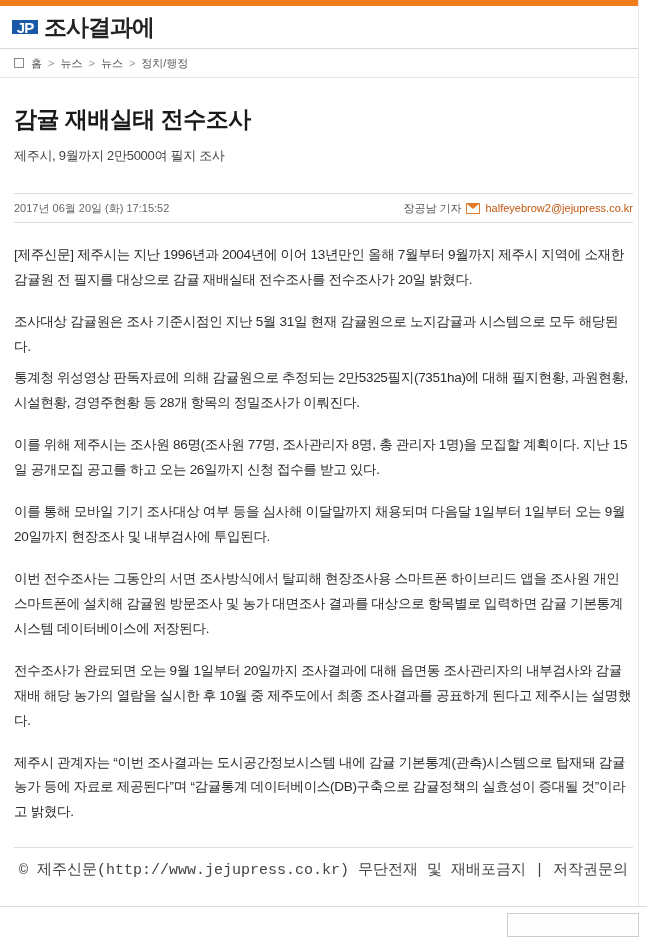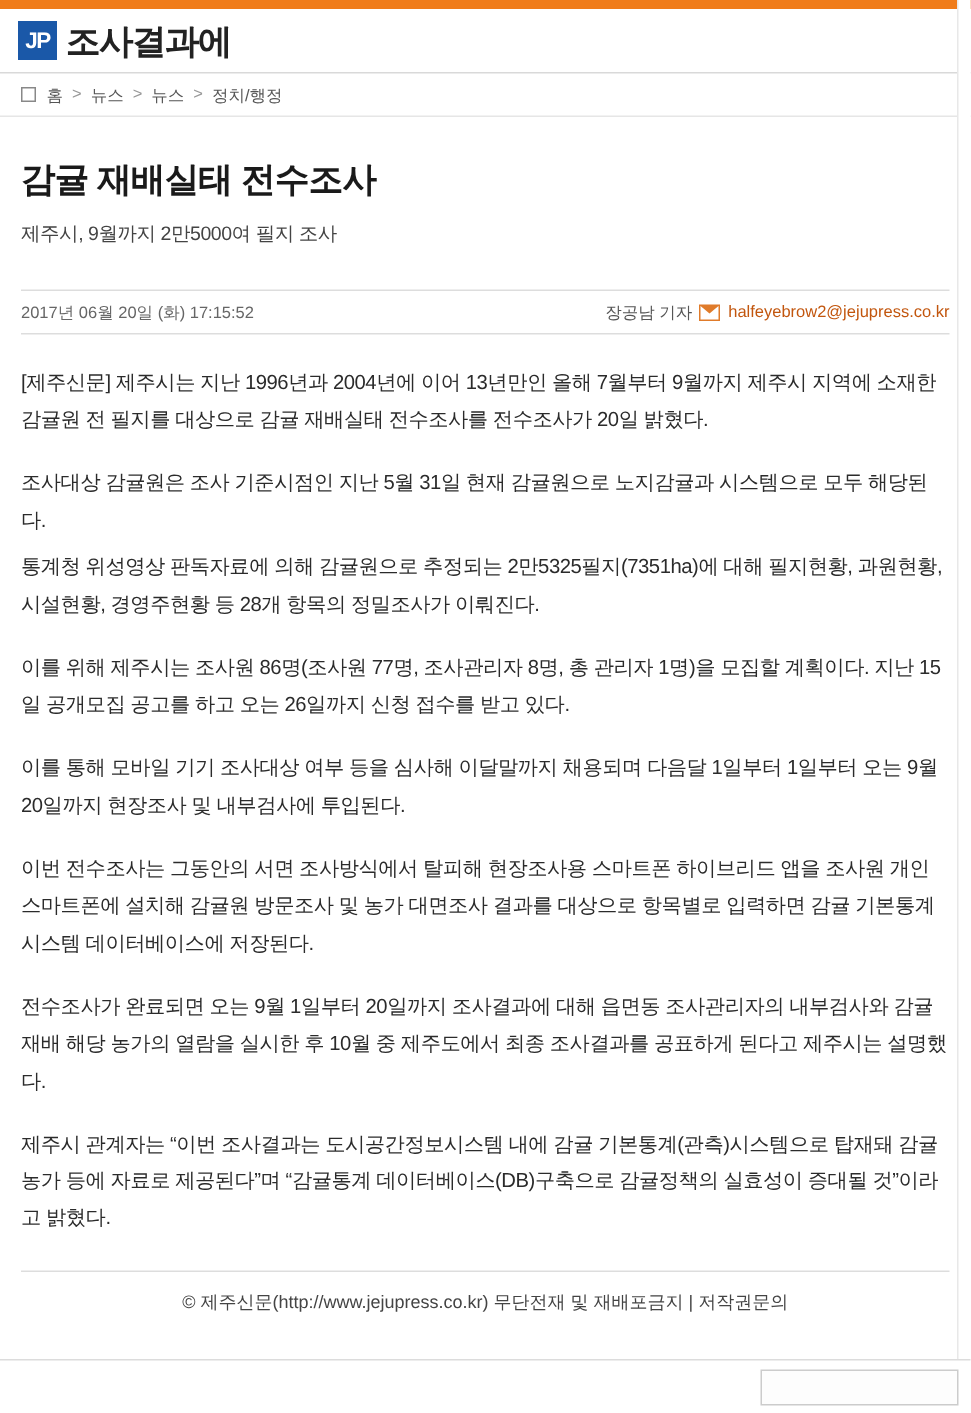"JP" .logo-mark { height: 26px -> 14px }
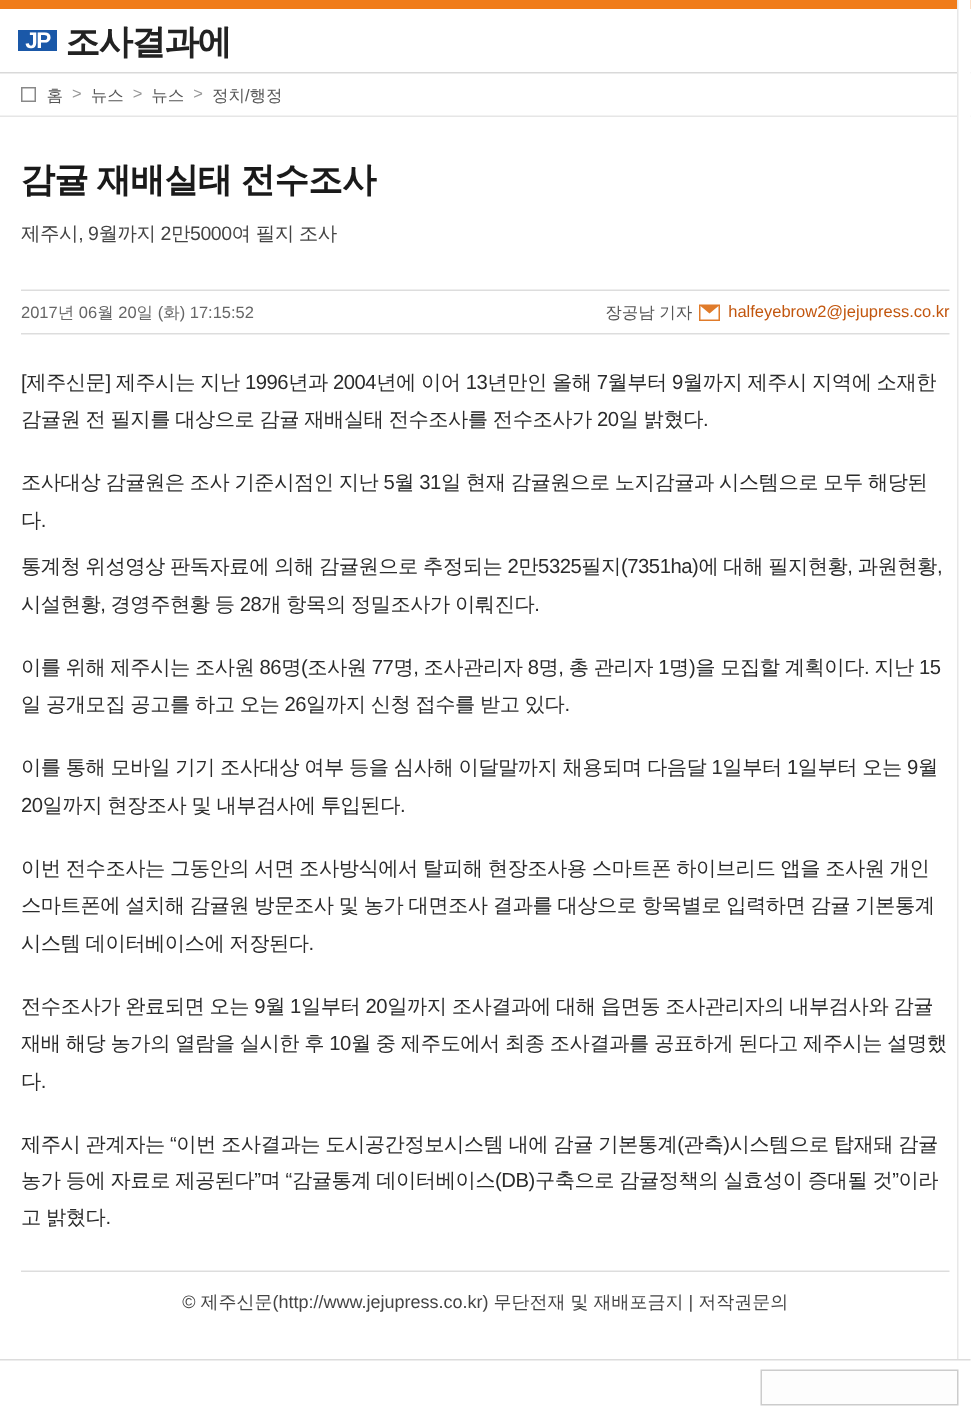"© 제주신문(http://www.jejupress.co.kr) 무단전재" .copyright { font-family: none -> Liberation Mono, monospace; font-size: 12px -> 15px }
